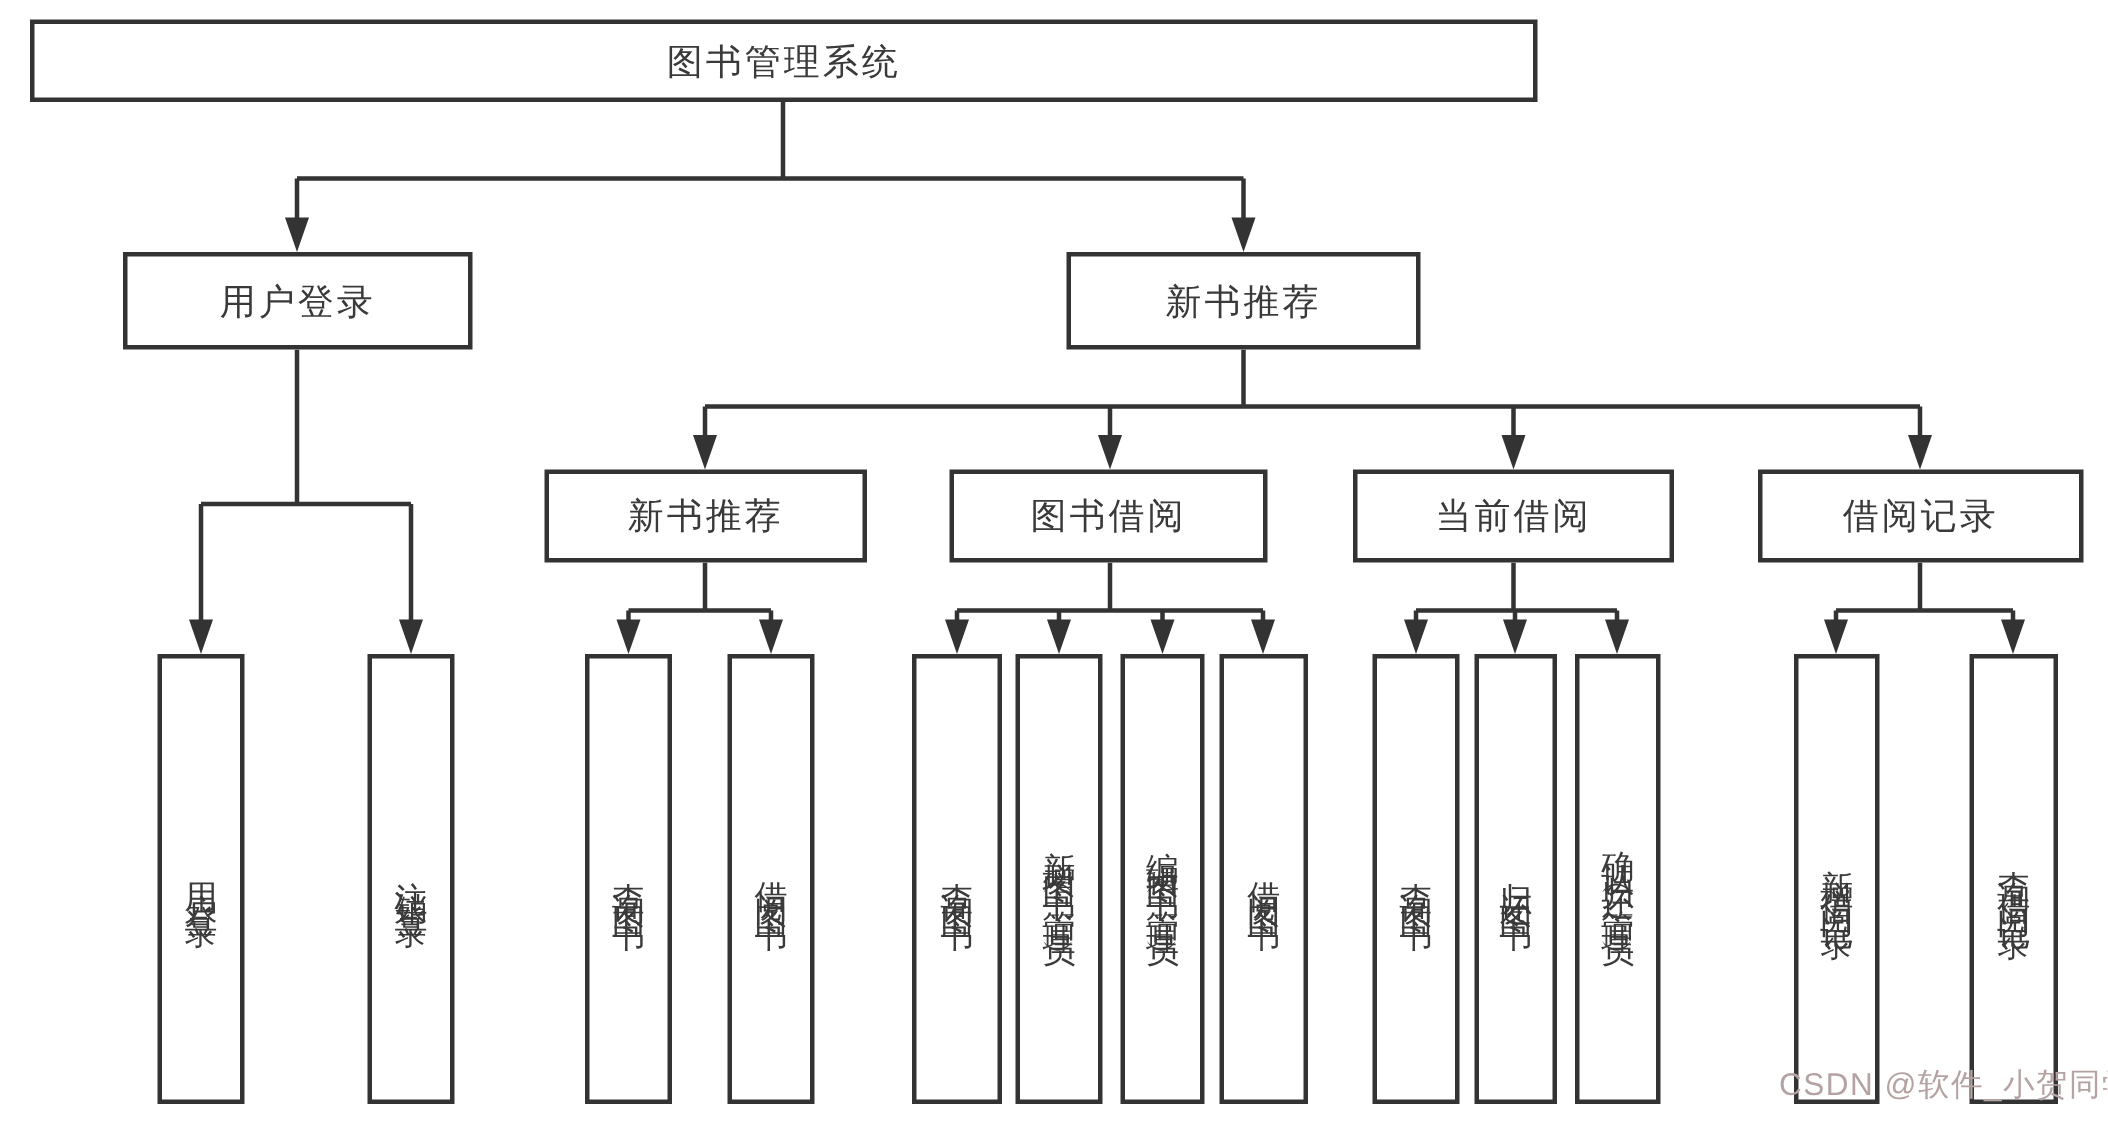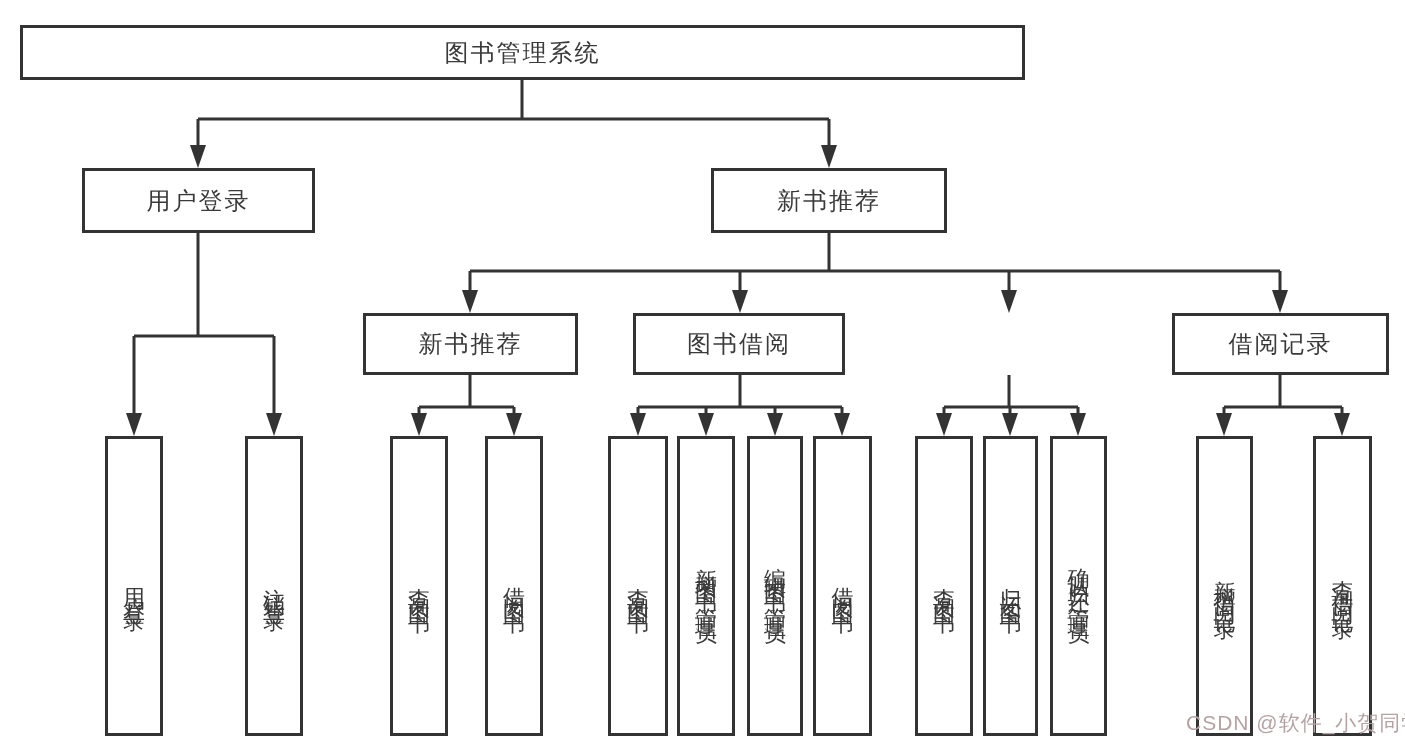"图书管理系统" .root-box { margin-top: 12px -> none }
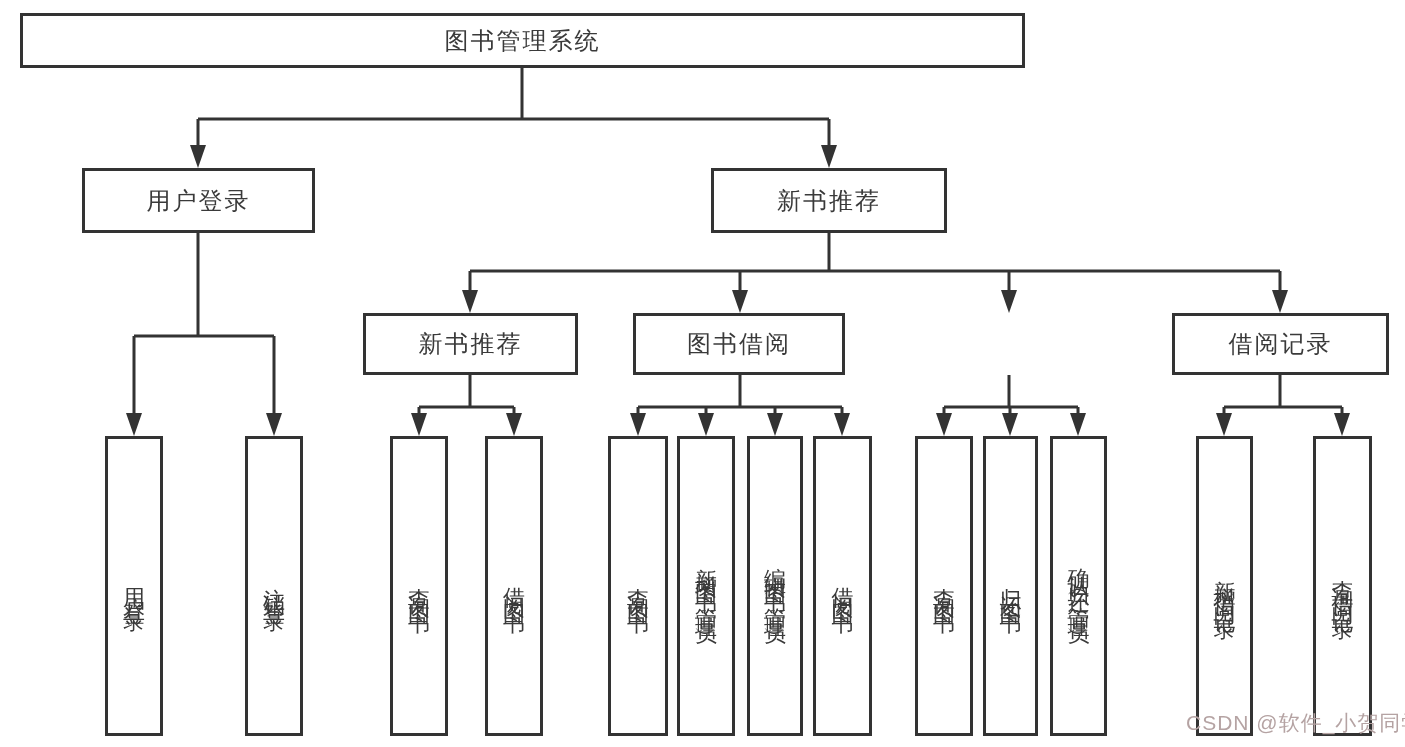"当前借阅" div.box { html: none -> <div>当前借阅</div> }
